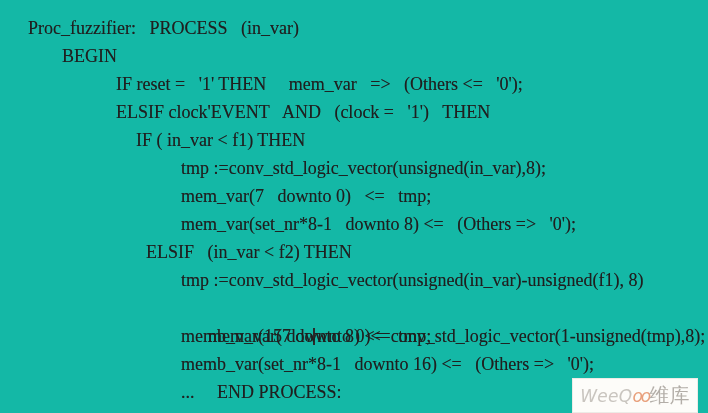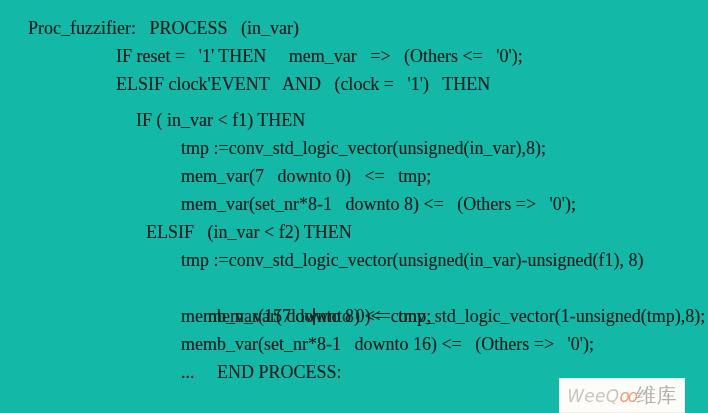"BEGIN" div.code-line { html: none -> <div>BEGIN</div> }
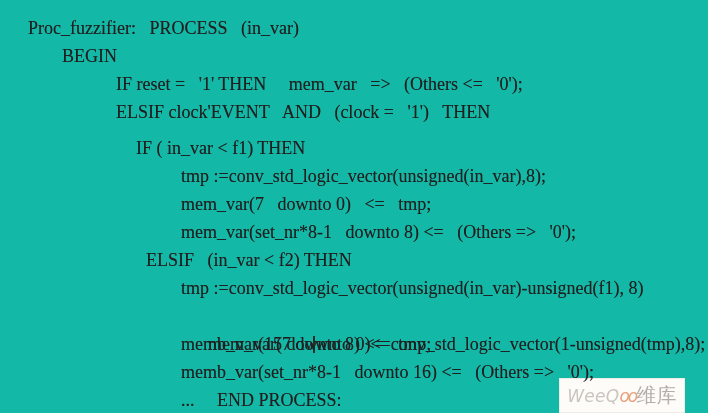"IF ( in_var < f1)" .ind3 { margin-top: 8px -> none }
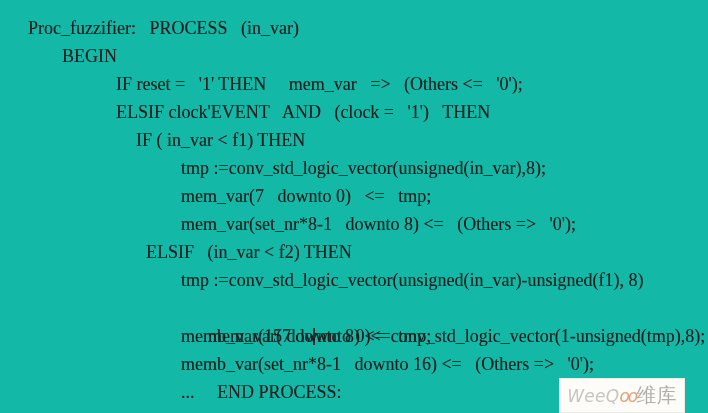"WeeQ" .watermark { left: 559px -> 572px }
